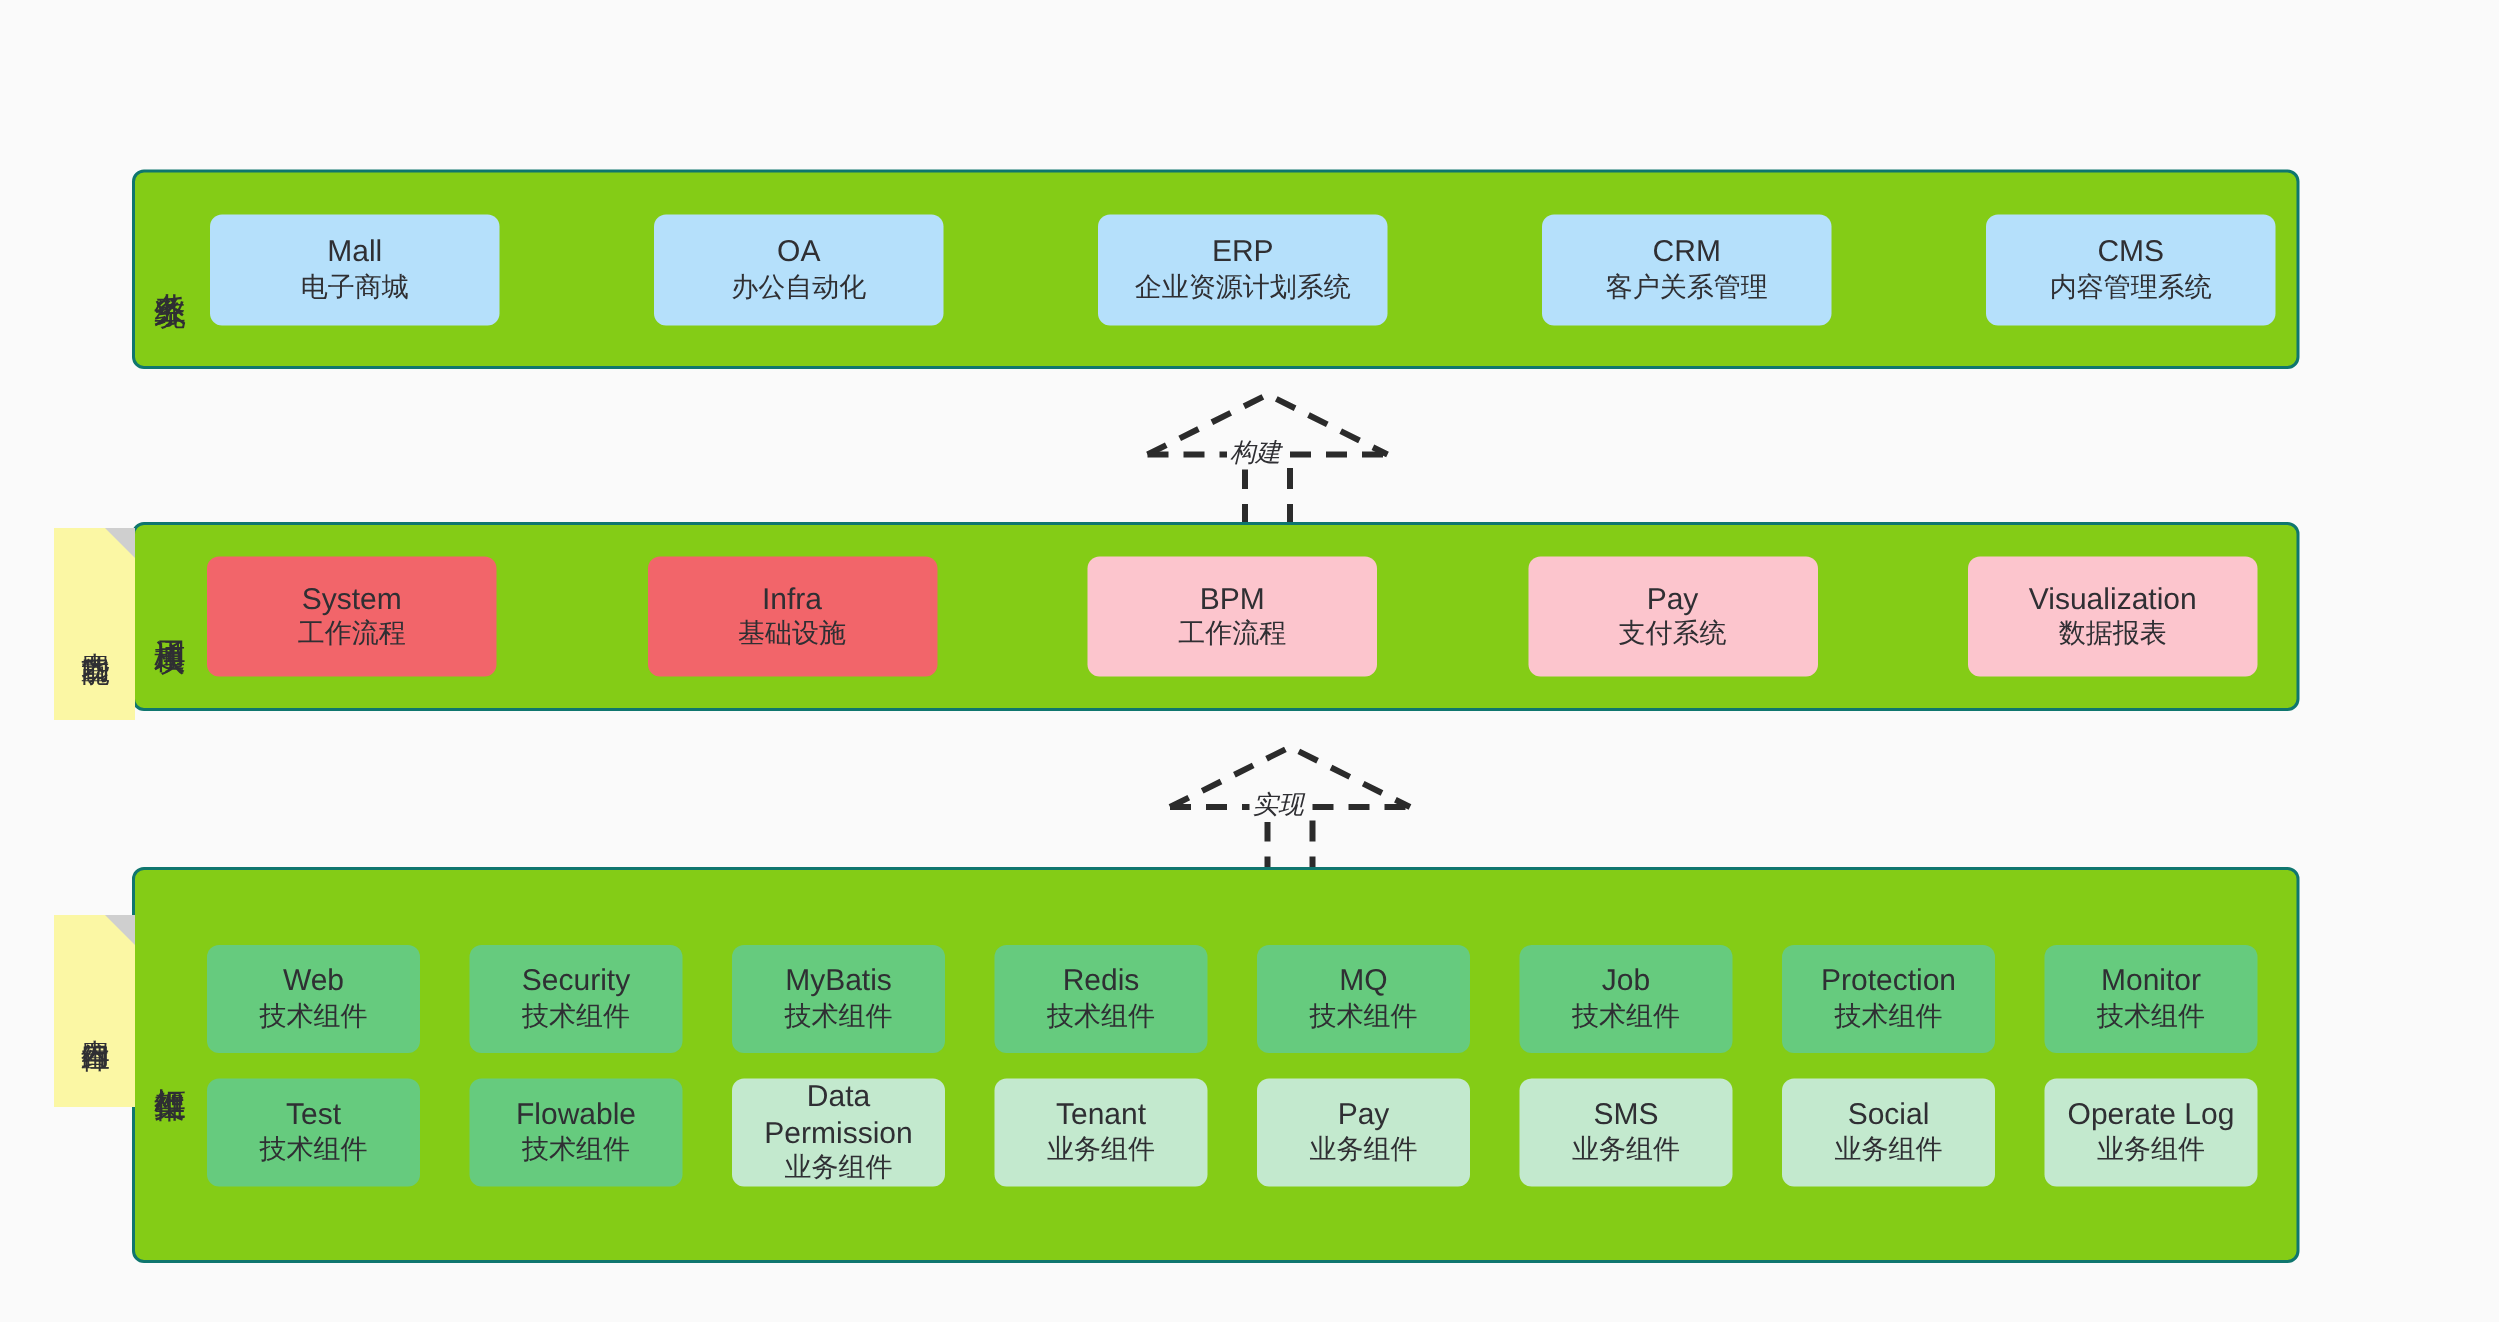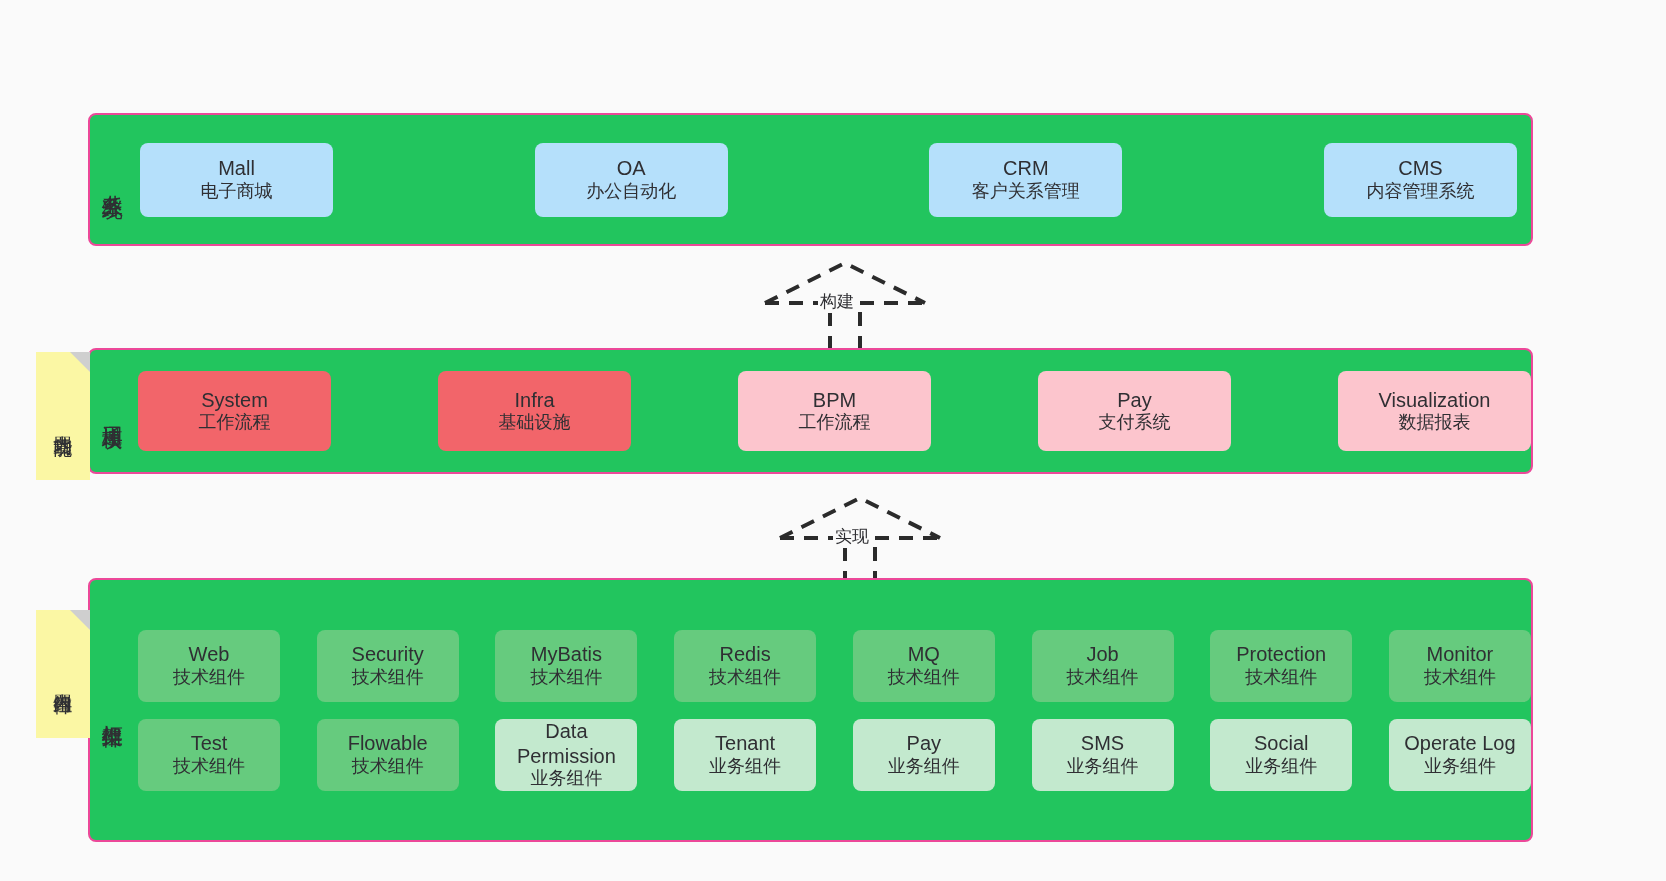"Mall" .layer { background: #22c55e -> #84cc16; border: 2px solid #ec4899 -> 2px solid #0f766e }
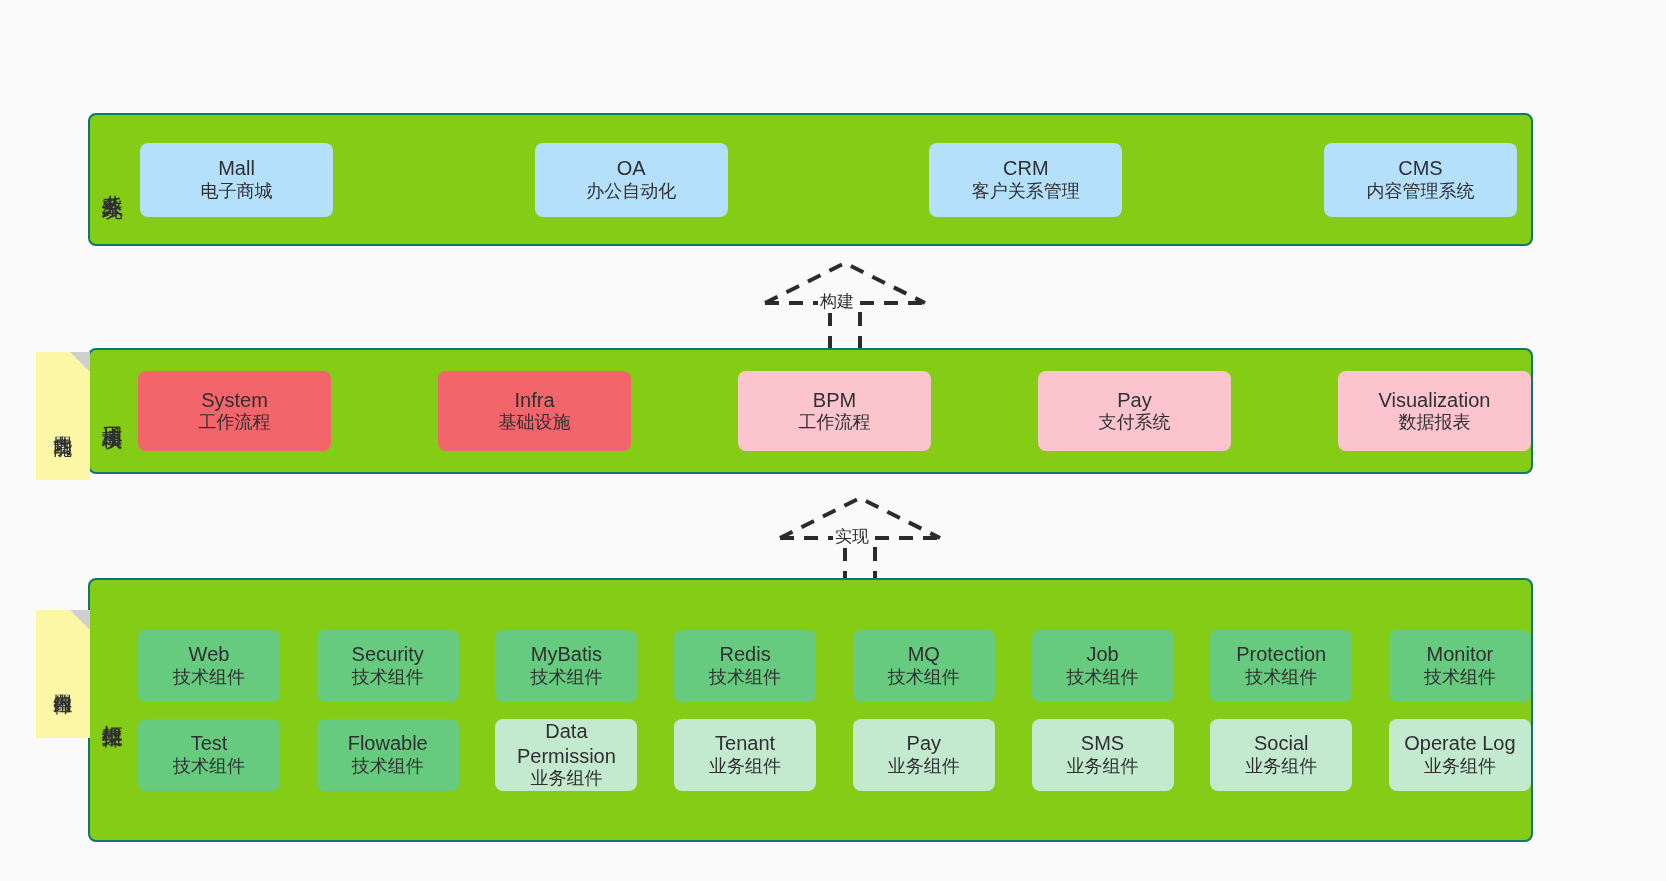"ERP" div.card { html: none -> <div> <span>ERP</span> <span>企业资源计划系统</span> </div> }
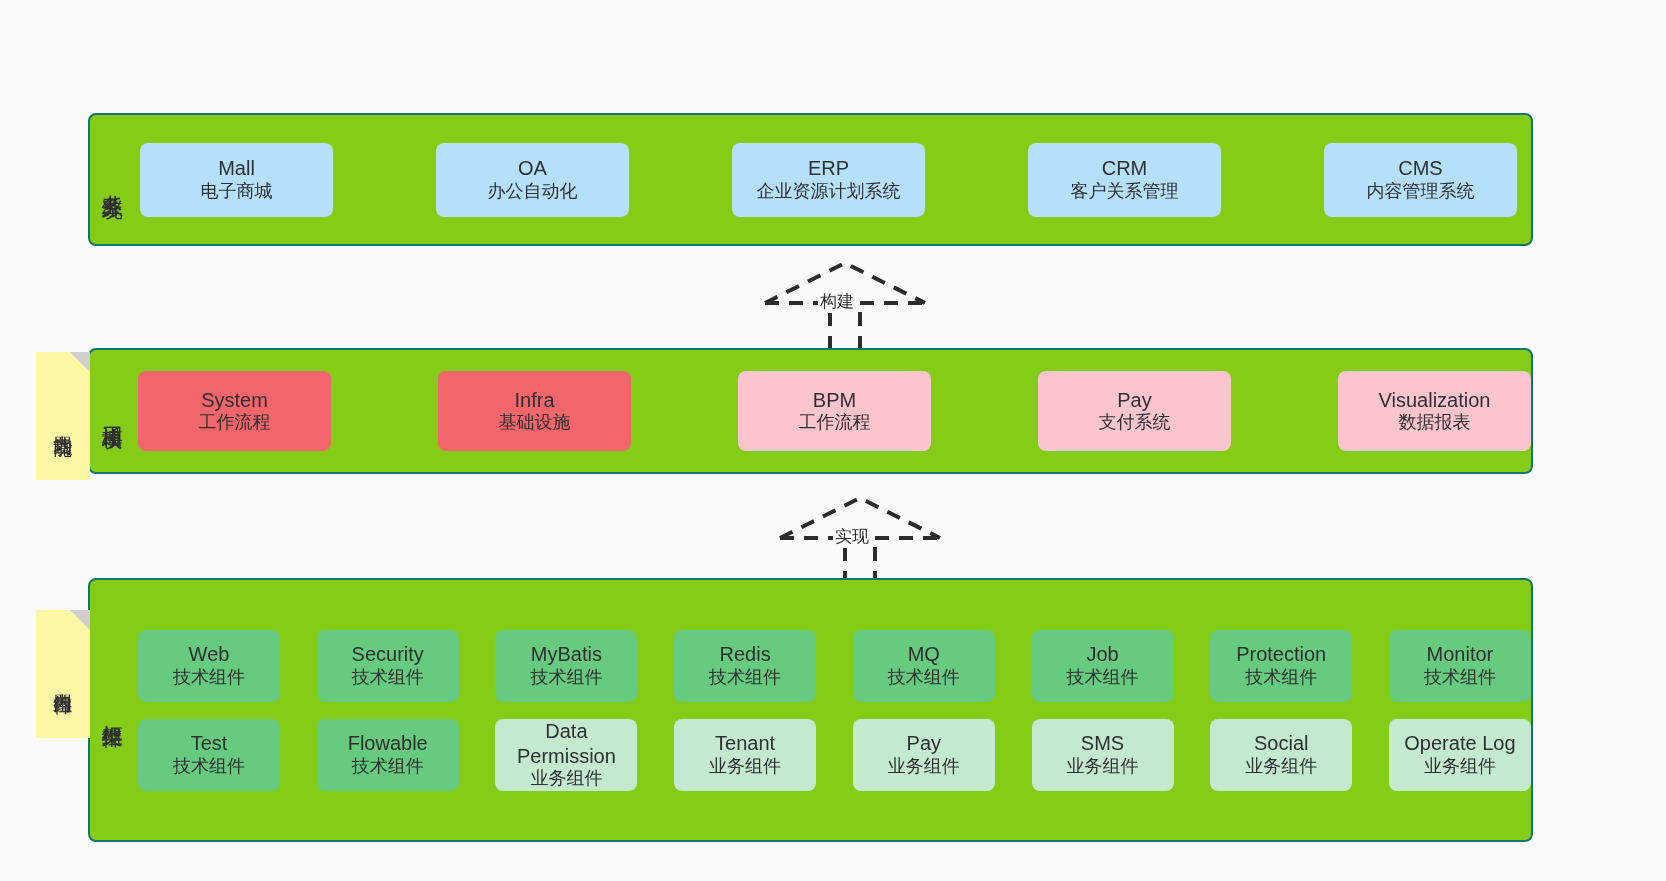"构建" .arrow-wrap { font-style: none -> italic }
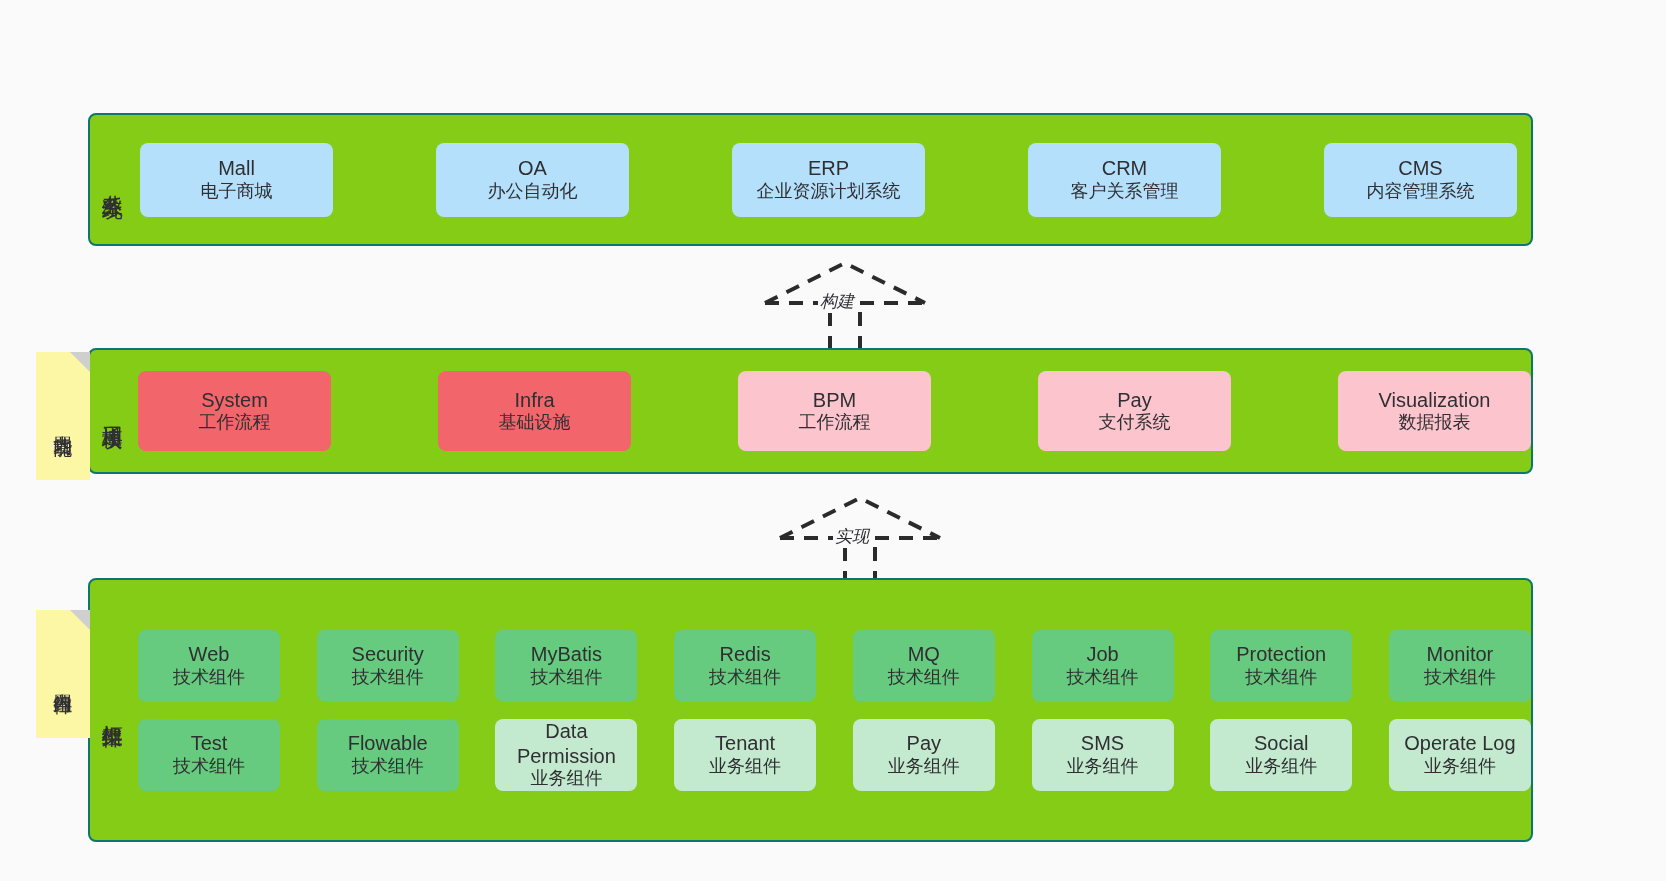"System" .layer-body { padding: 0 0 0 4px -> 0 26px 0 4px }
